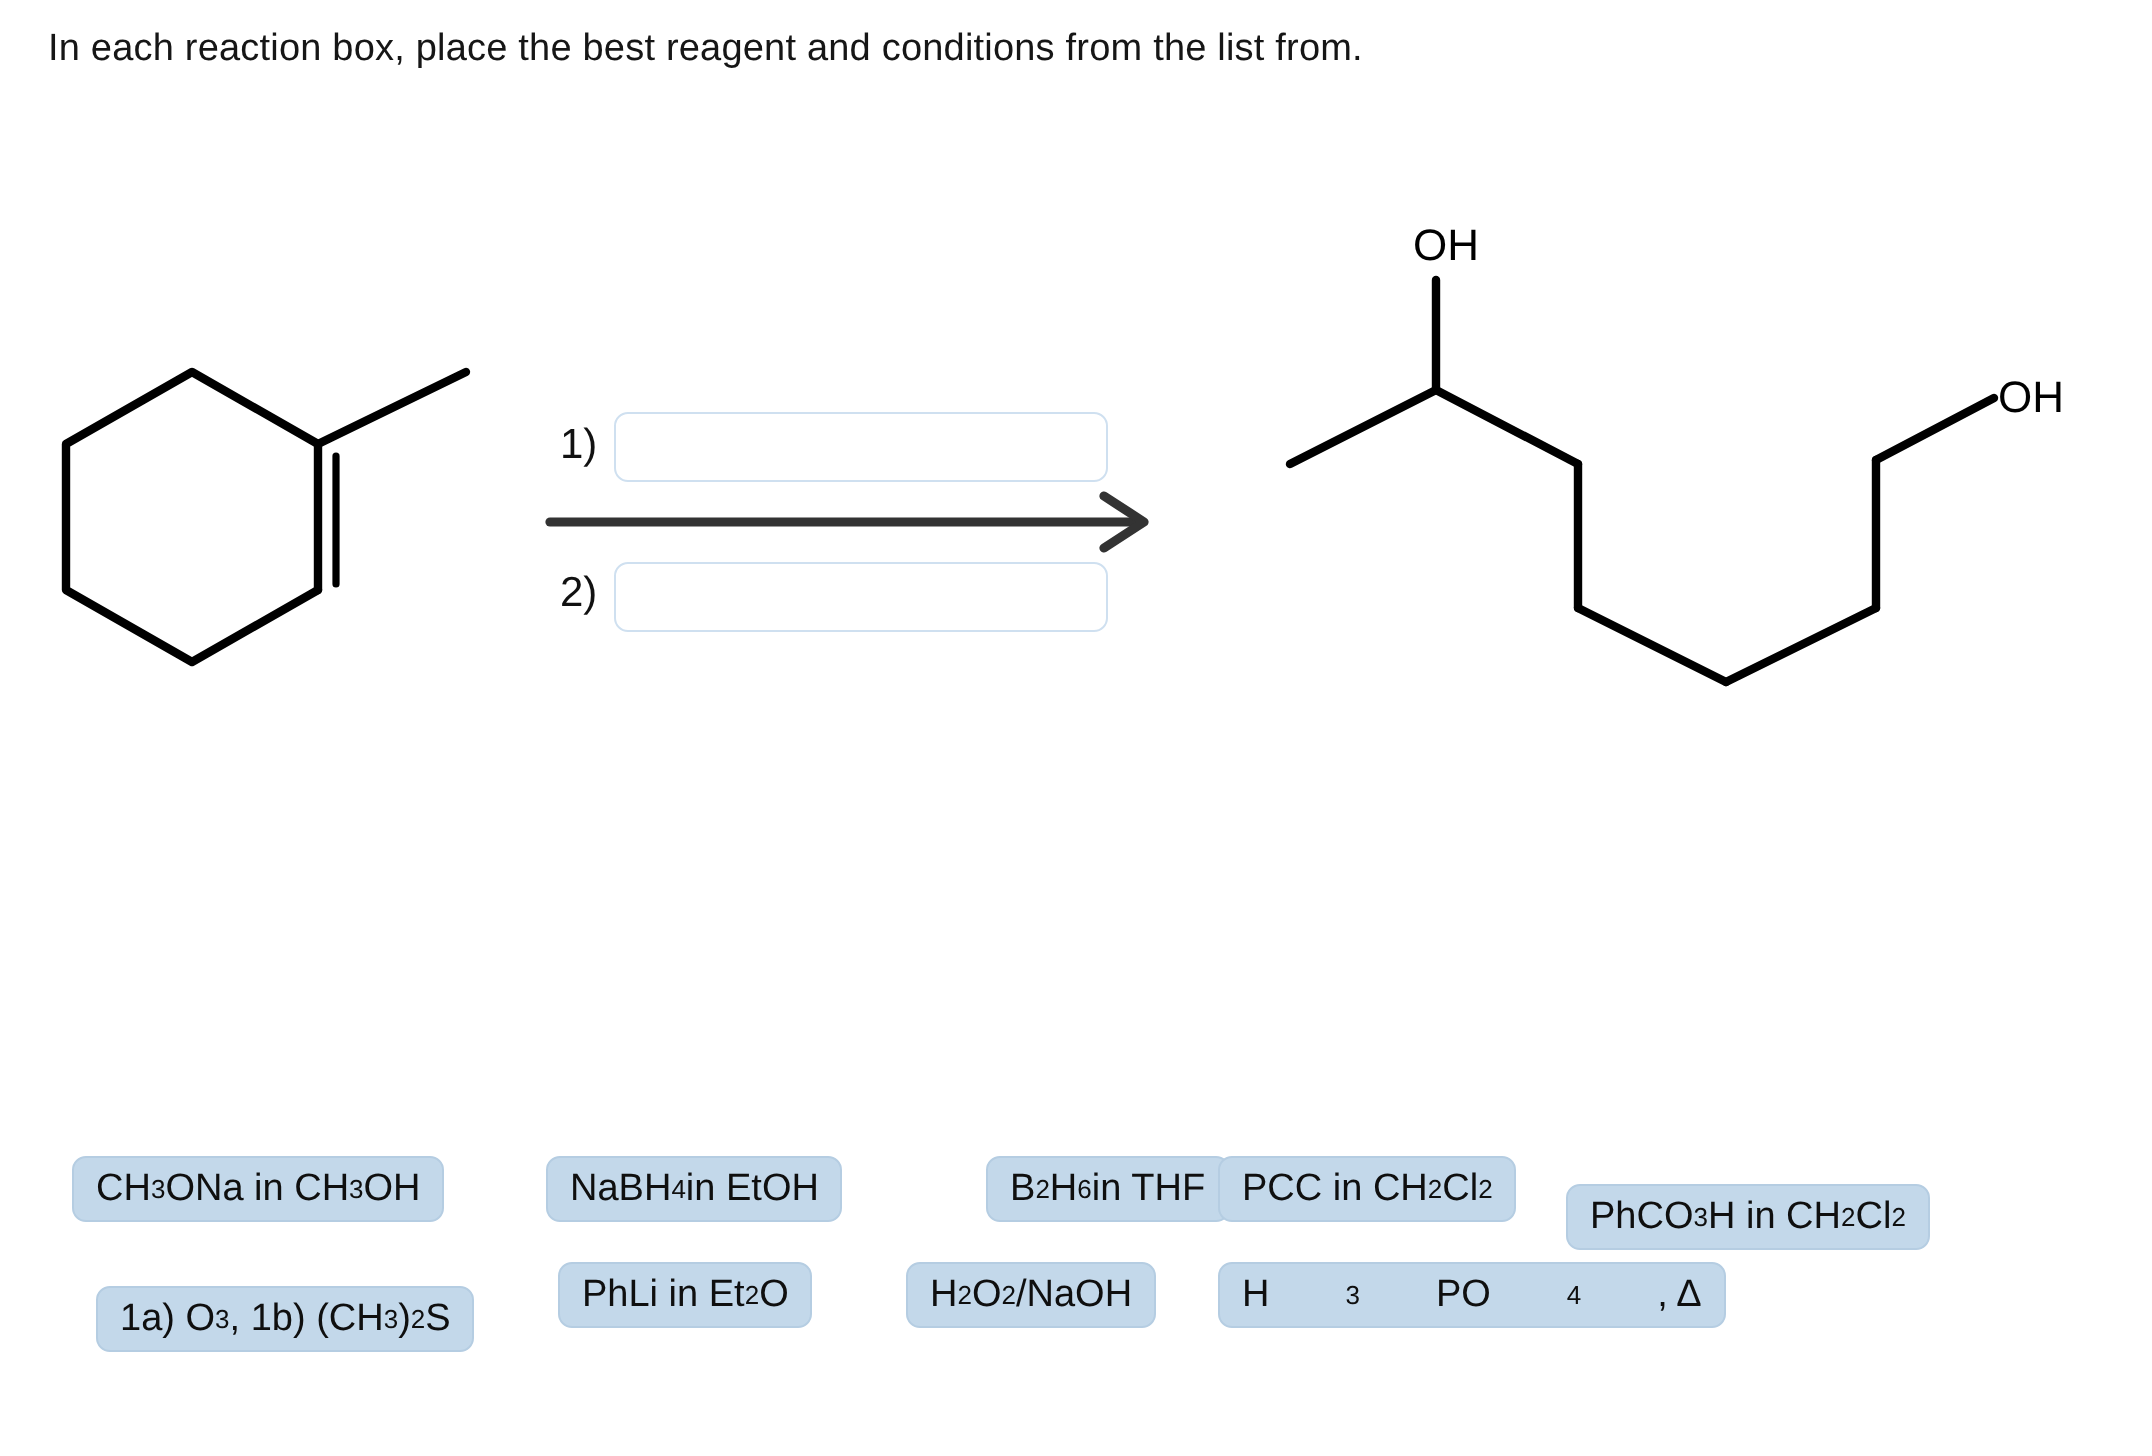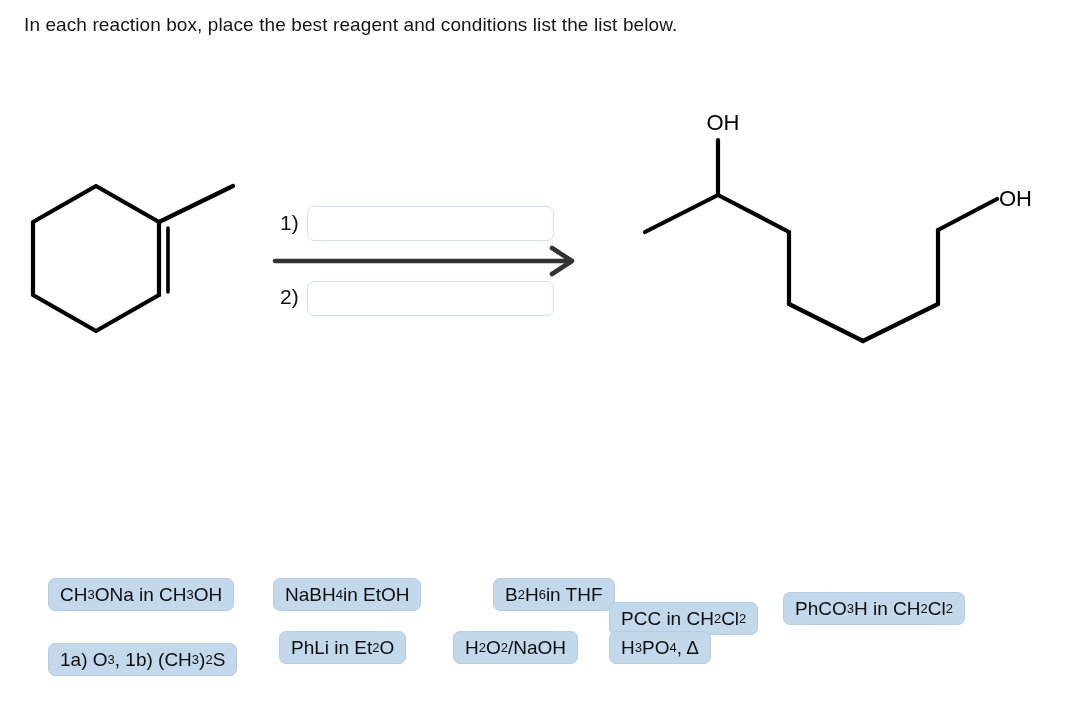"In each reaction box, place" div.prompt { text: list the list below -> from the list from }
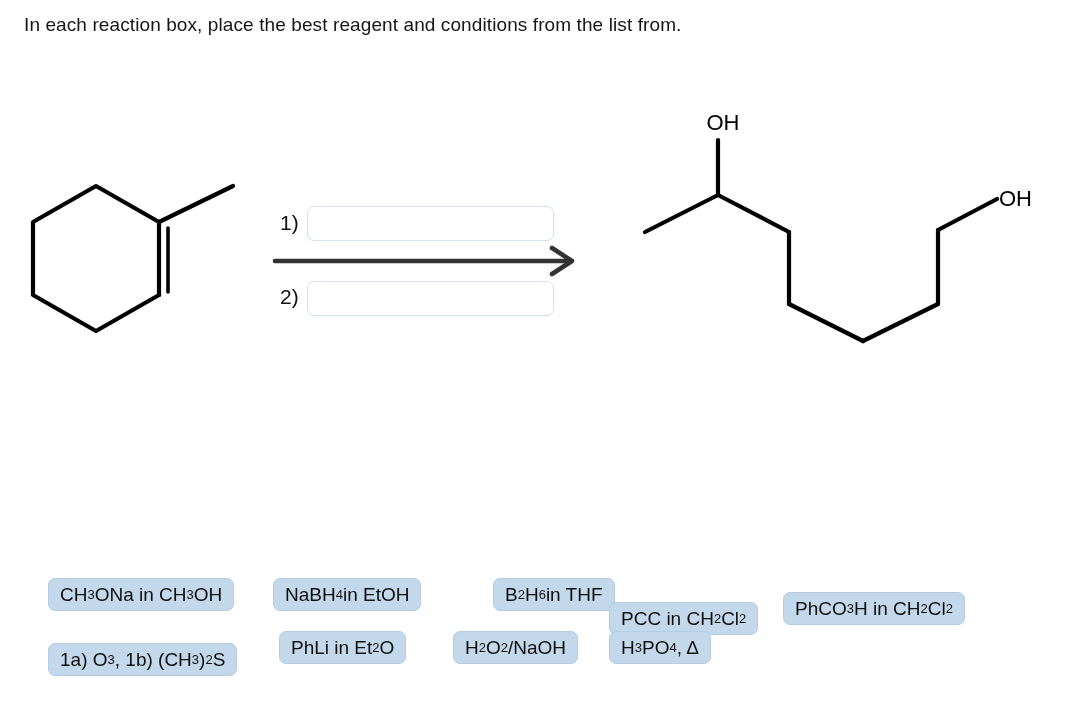"CH ONa in CH OH" div.chip { left: 48px -> 36px }
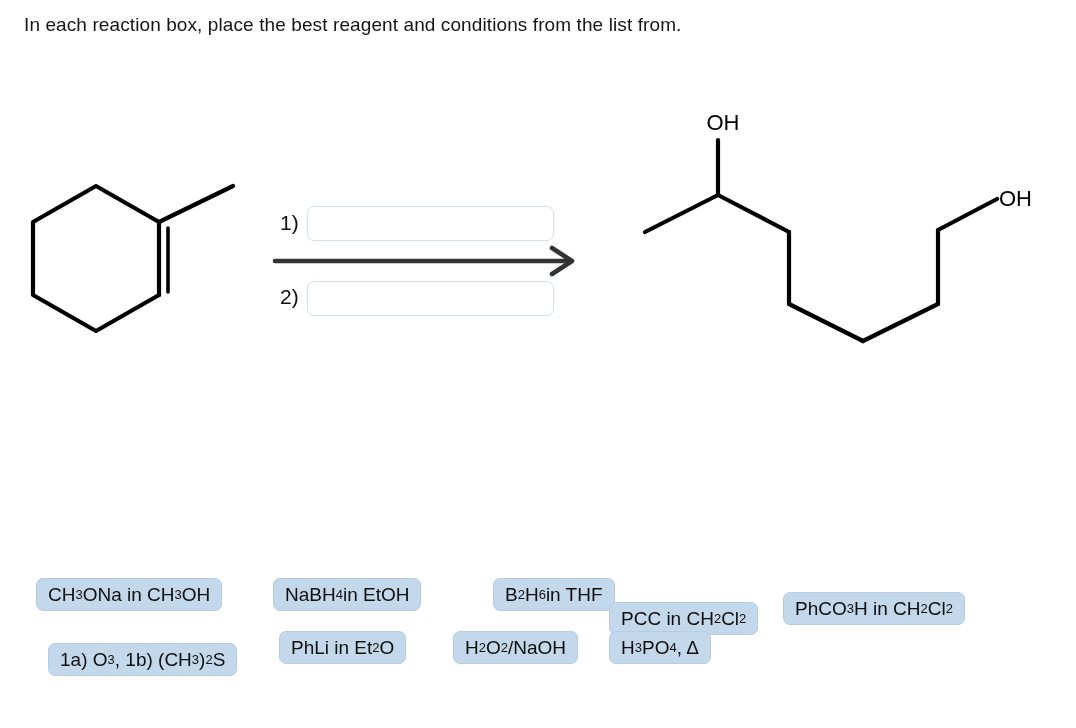"PCC in CH Cl" div.chip { margin-top: 24px -> none }
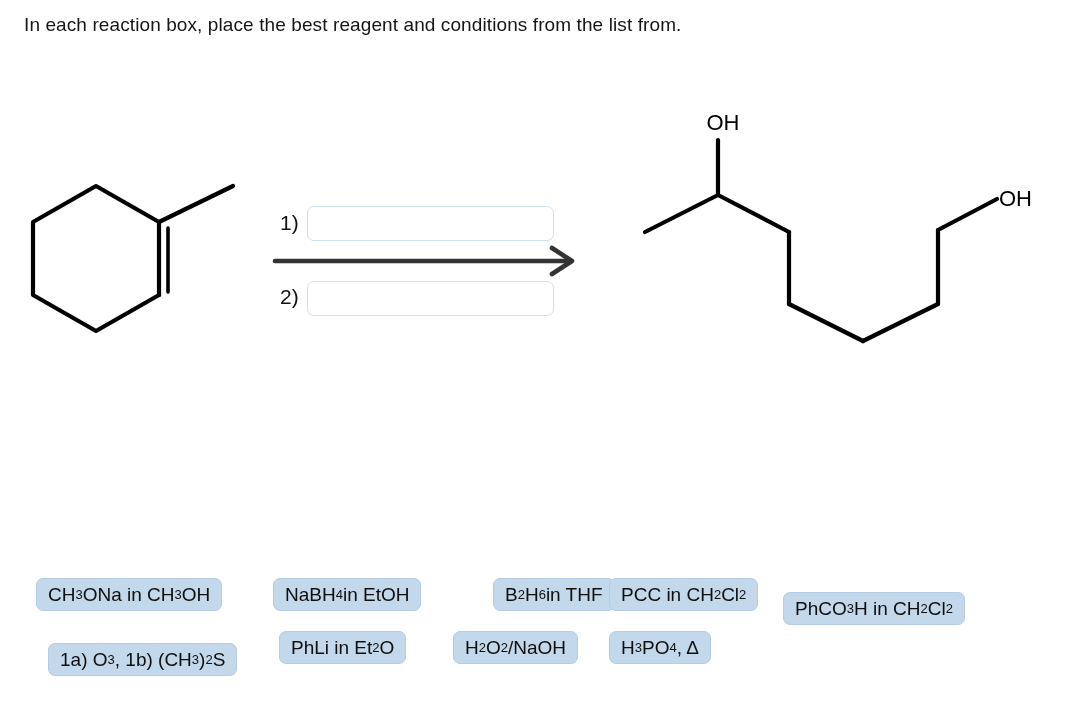"H PO , Δ" div.chip { gap: none -> 38px }
